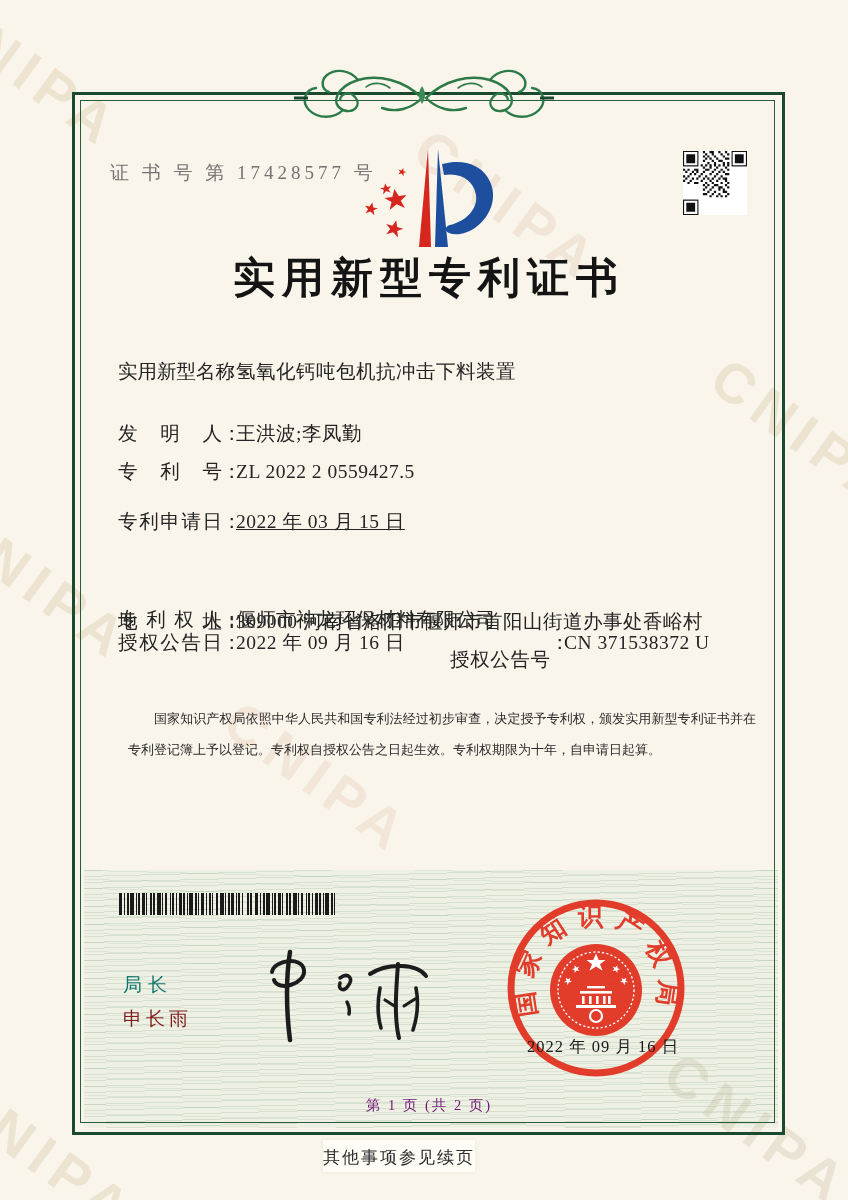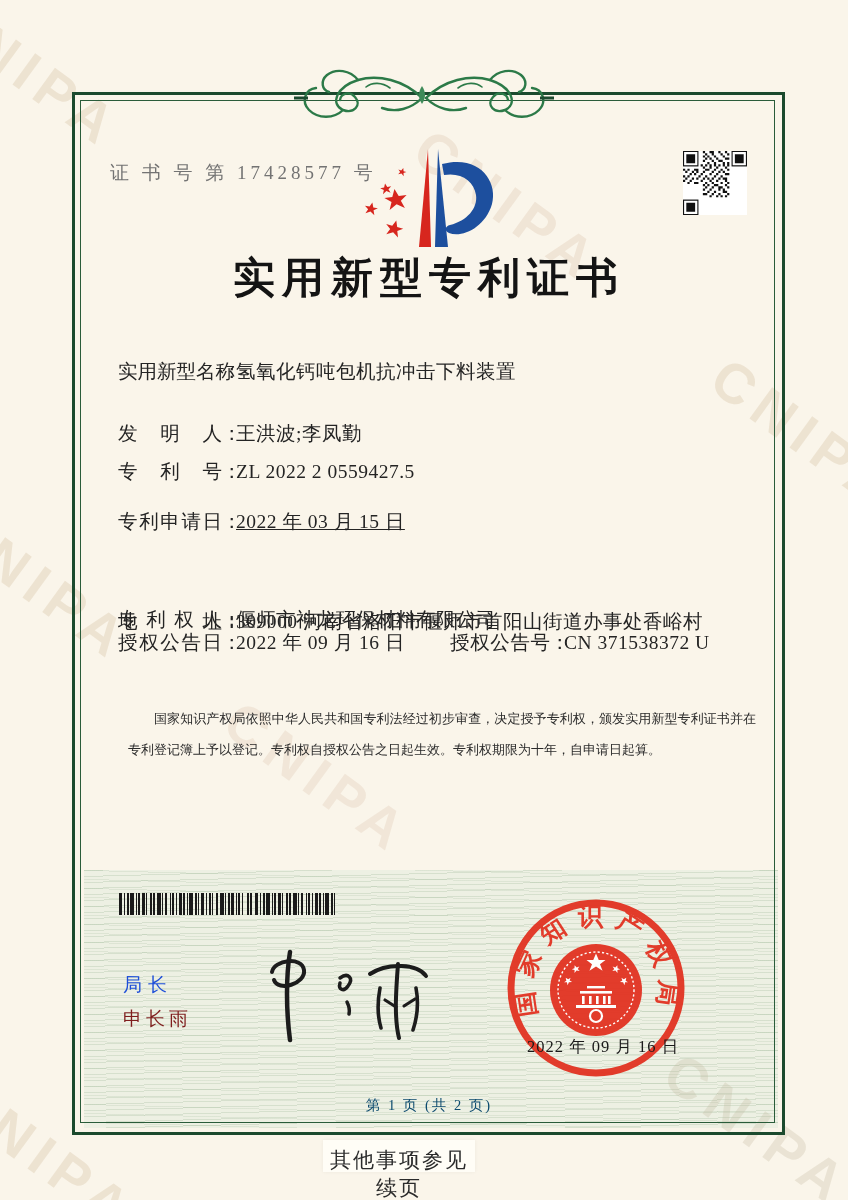"授权公告号" .fpair2 .flabel { margin-top: none -> 17px }
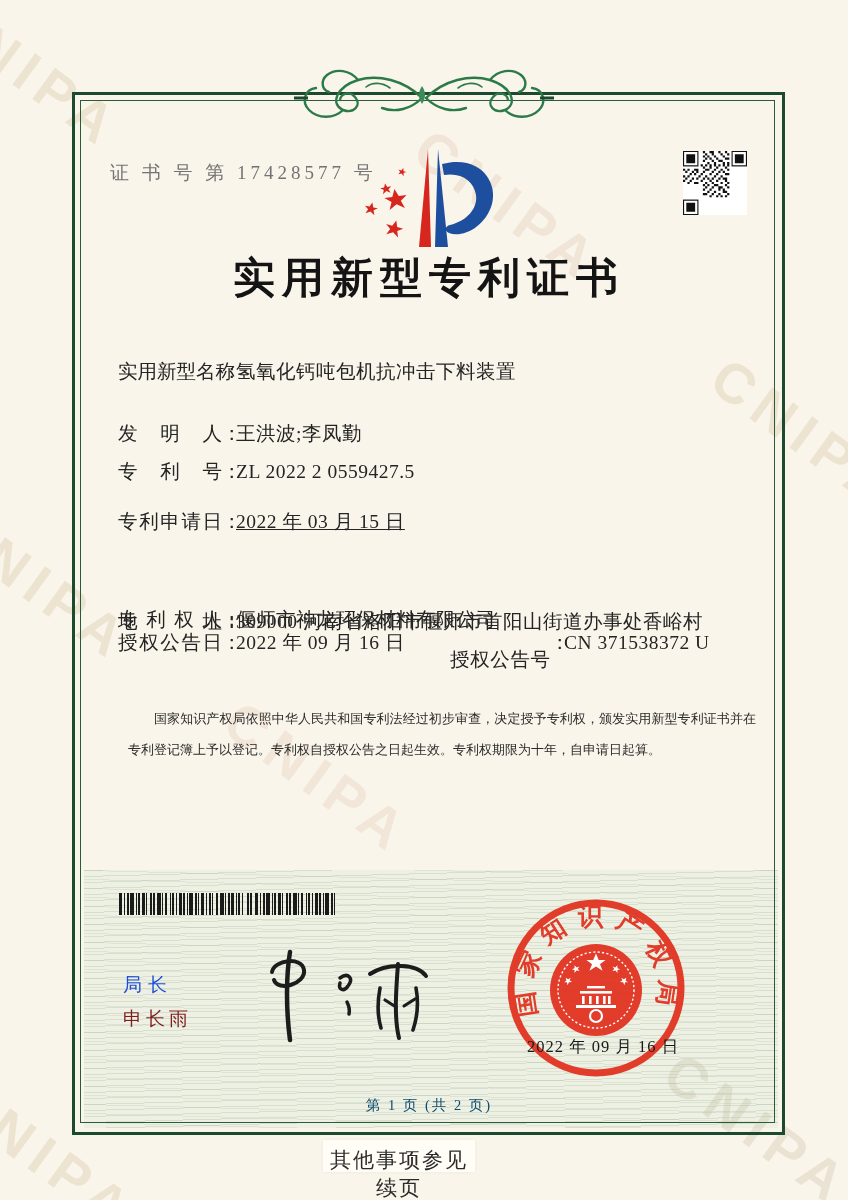"局长" .signer-title { color: #1d4ed8 -> #0f766e }
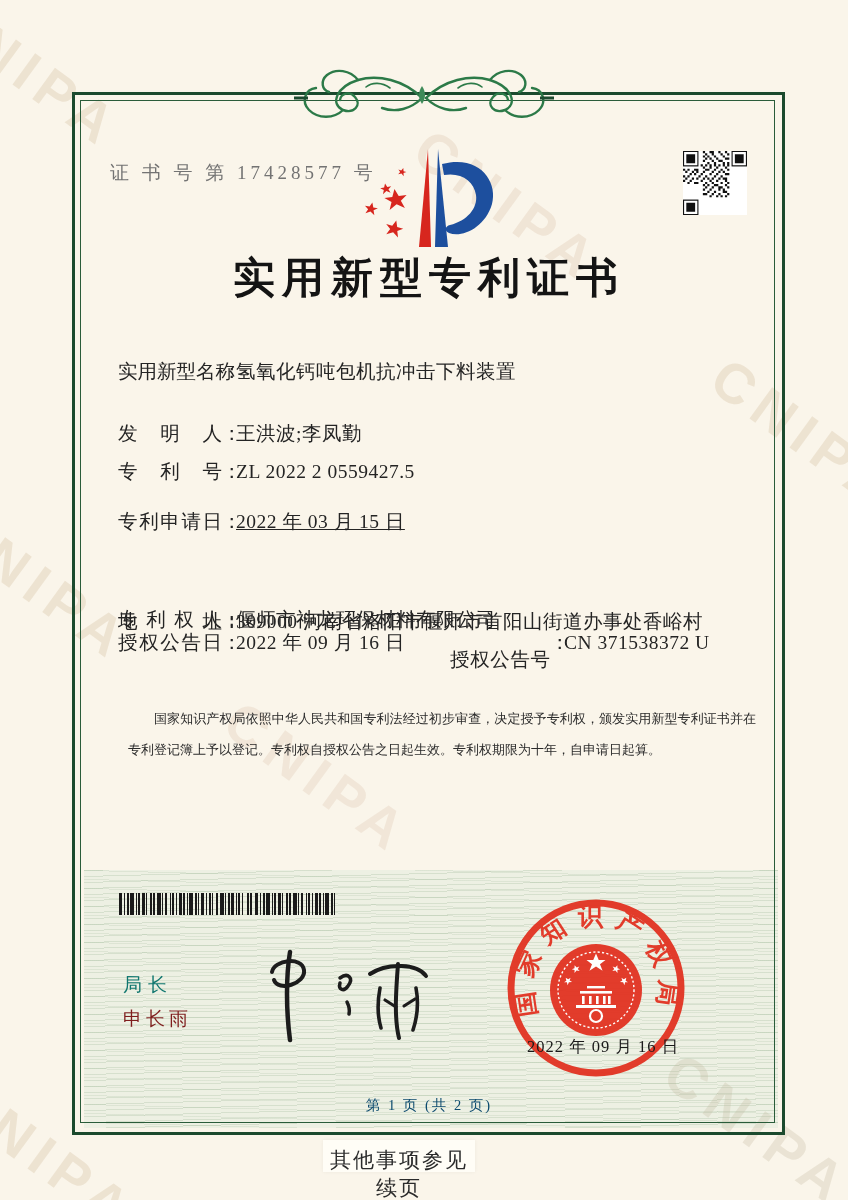"第 1 页 (共 2" .page-footer { color: #0c4a6e -> #701a75 }
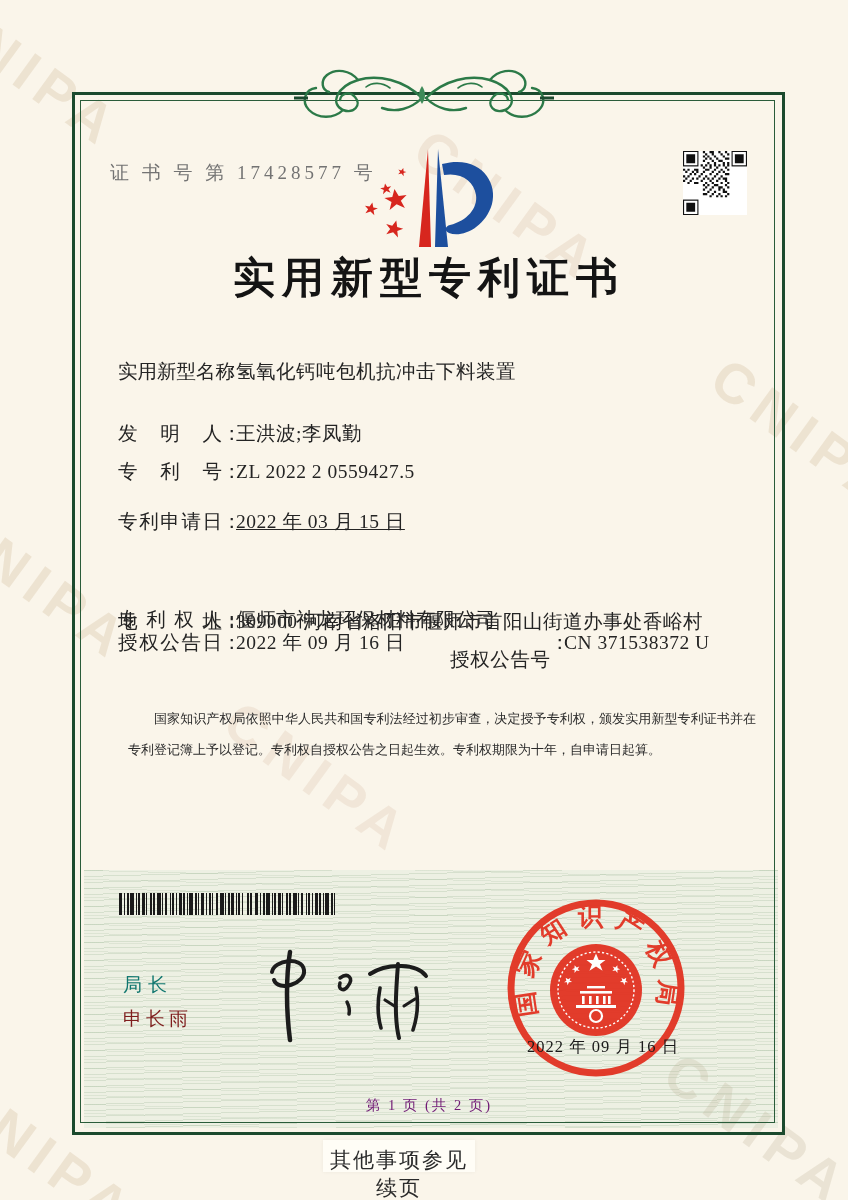"其他事项参见续页" .cont-note { font-size: 21px -> 17px }
